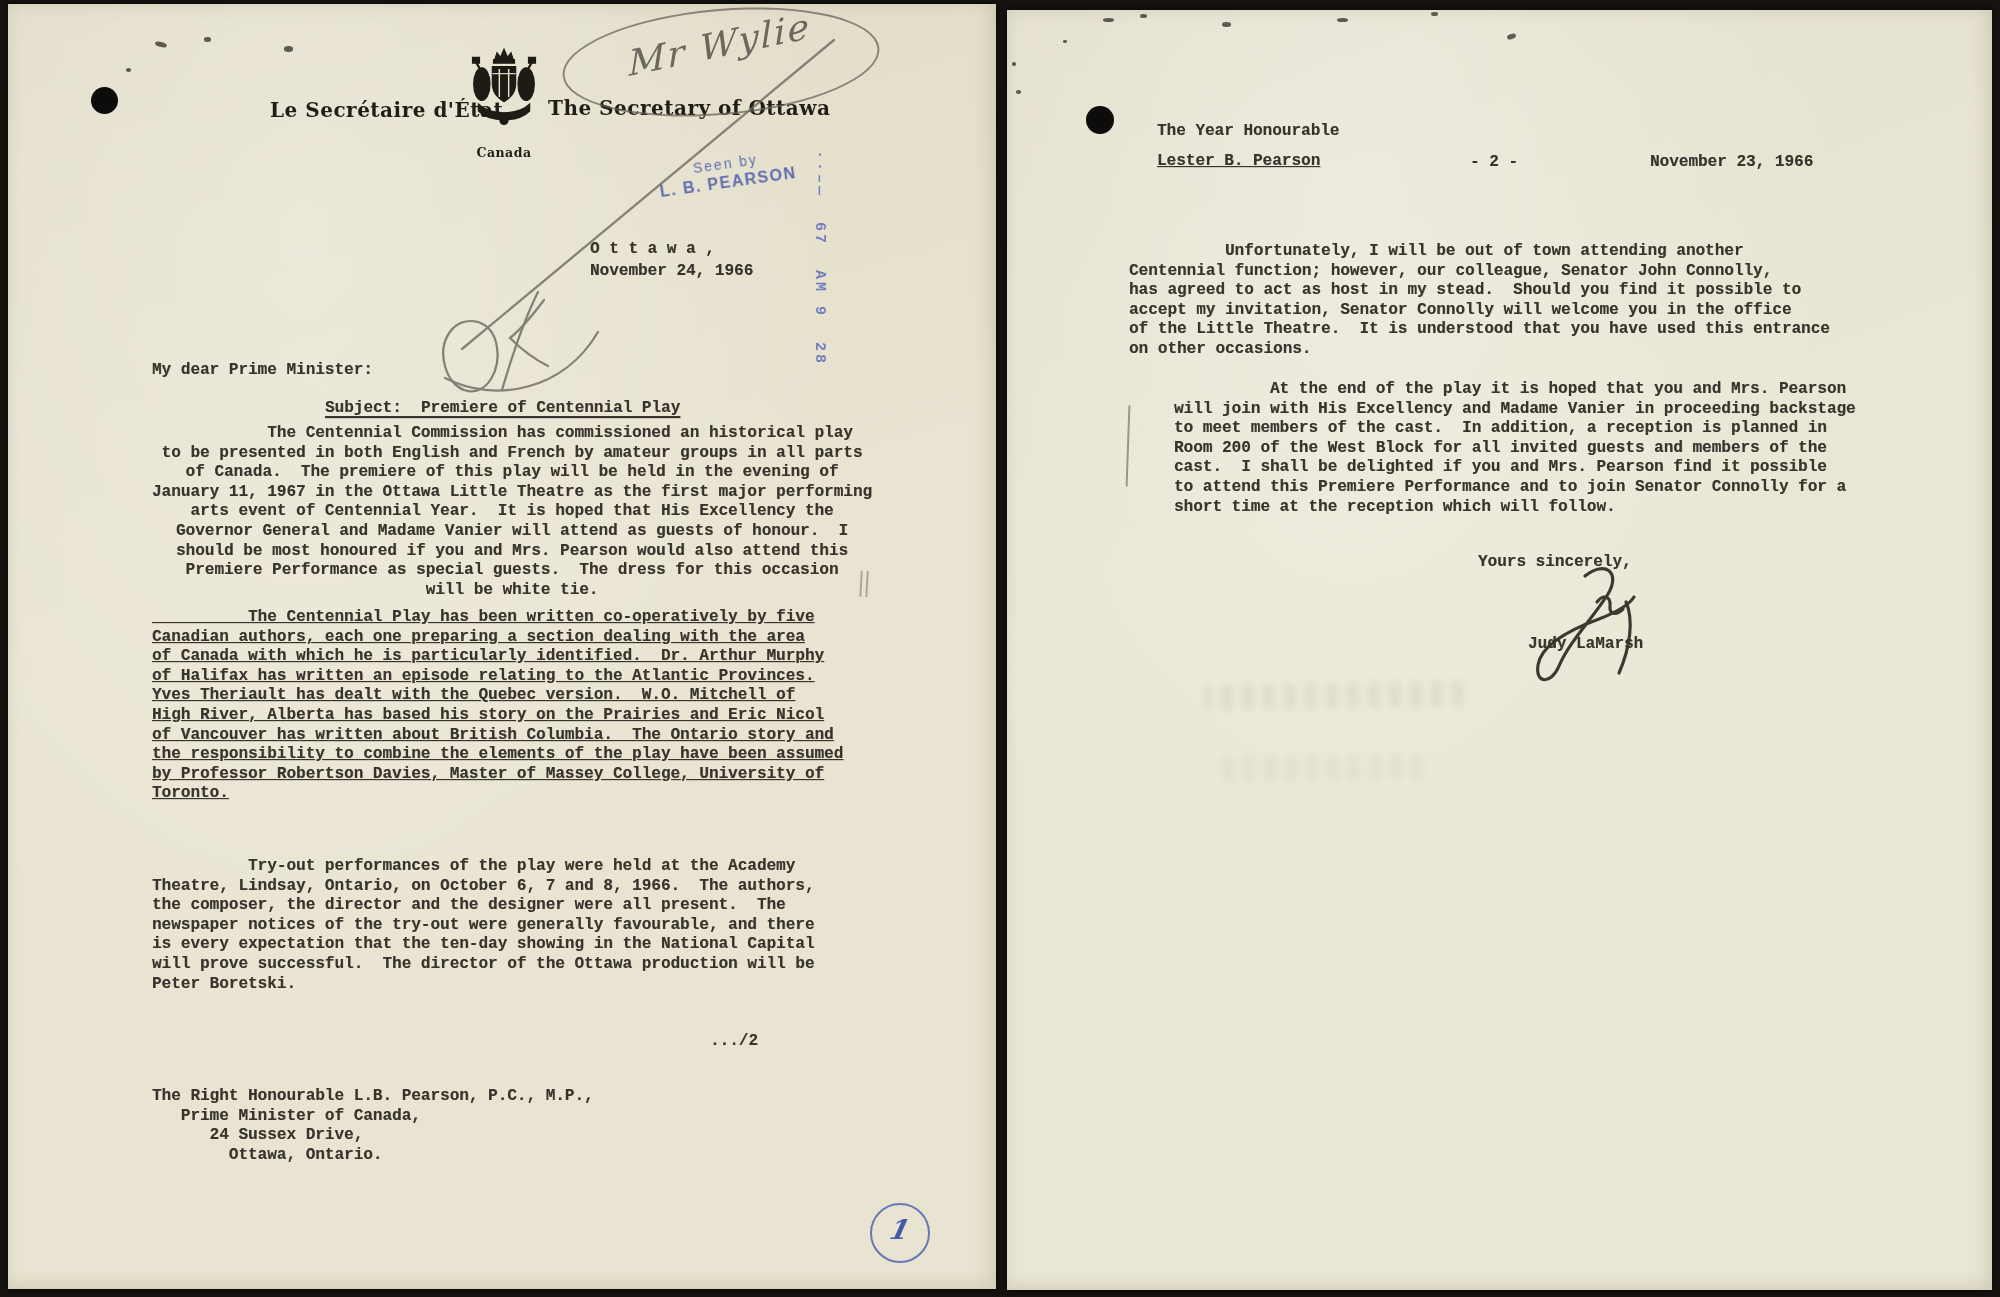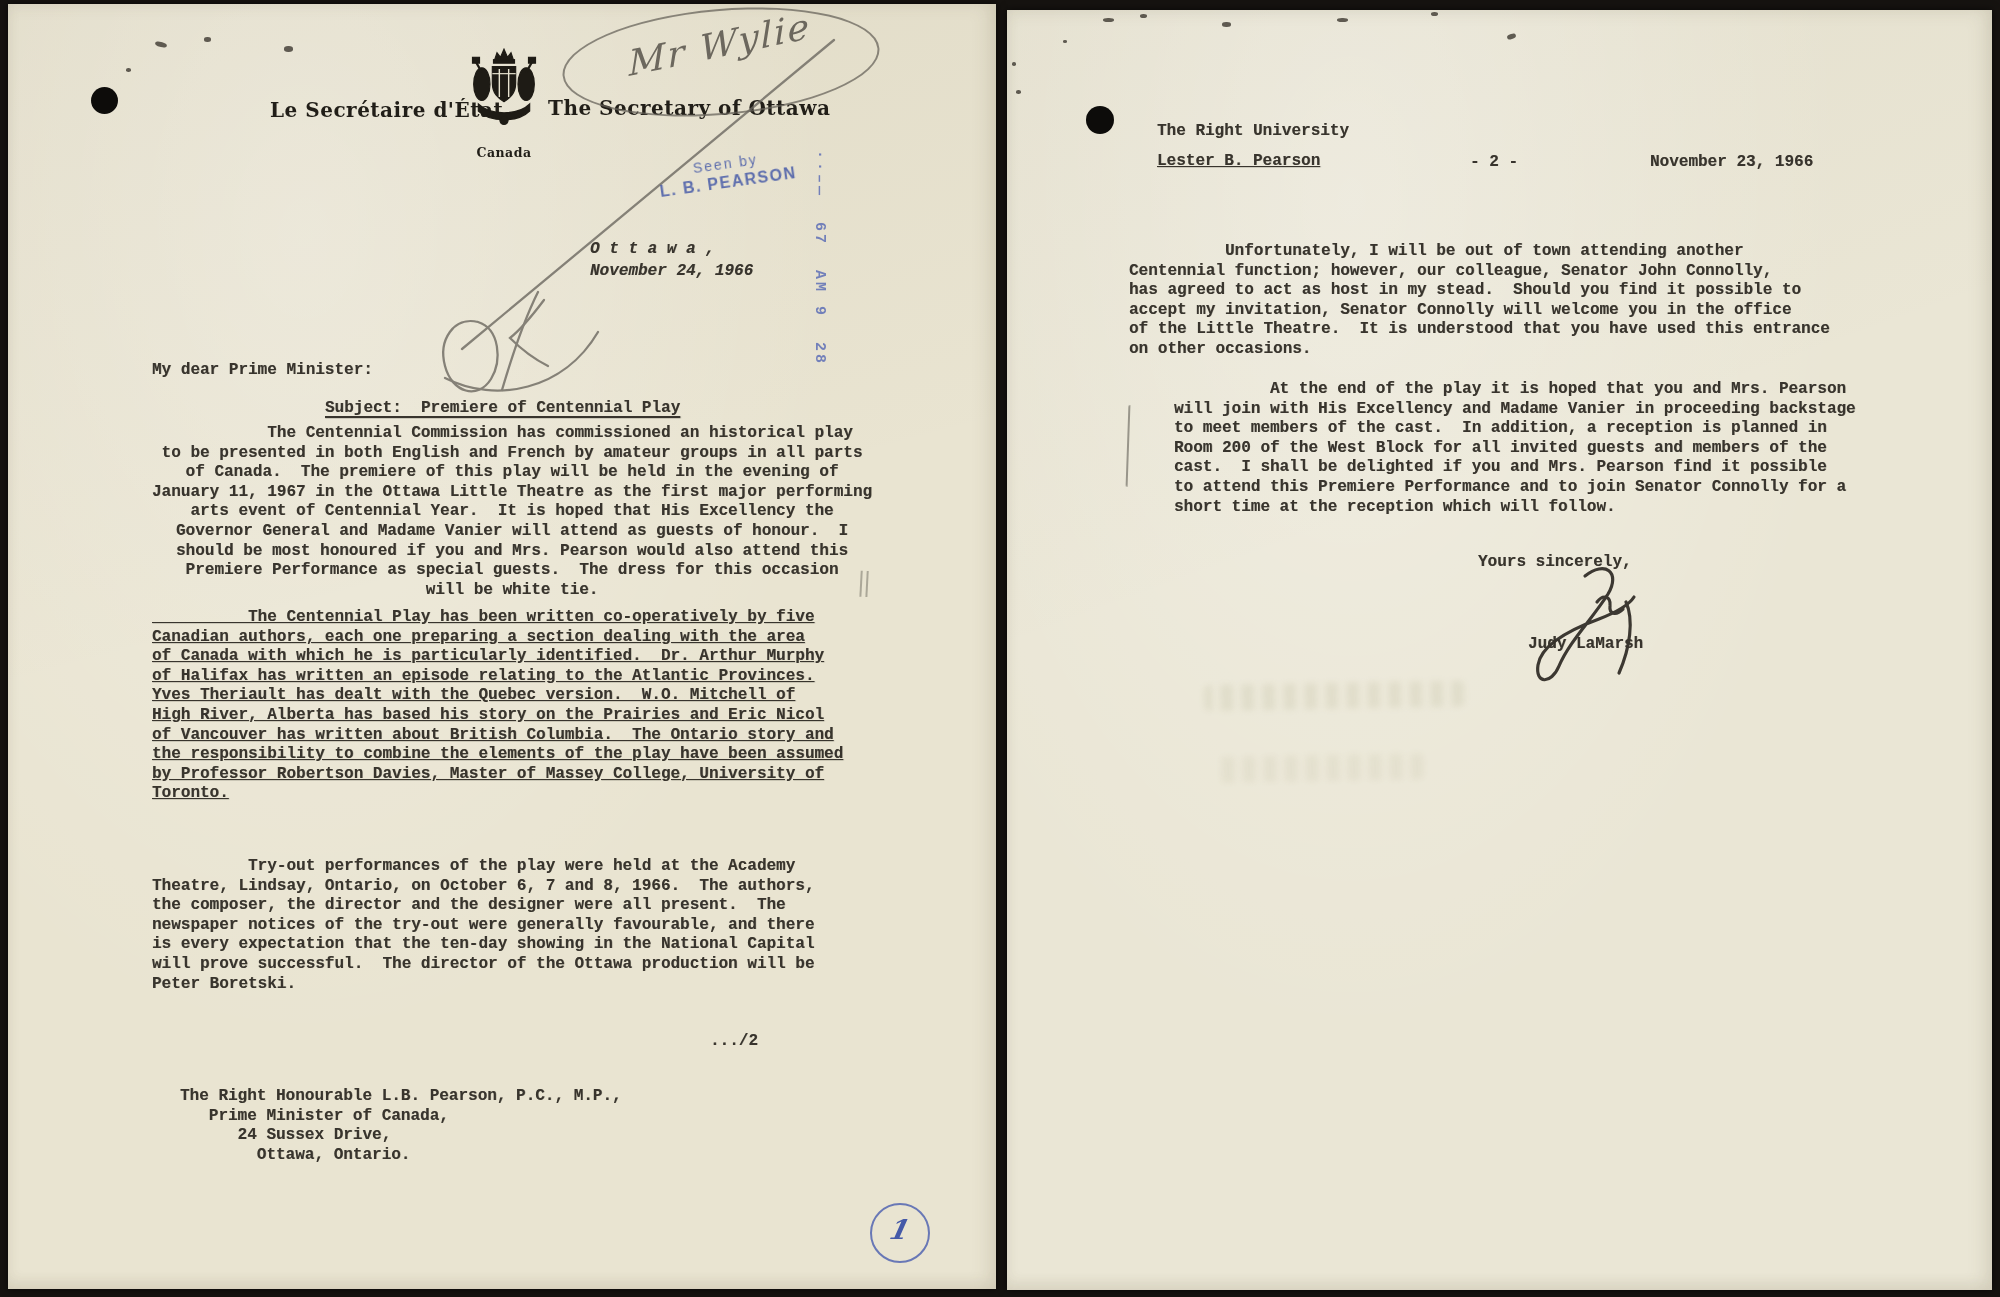"The Right University" div.typed { text: Right University -> Year Honourable }
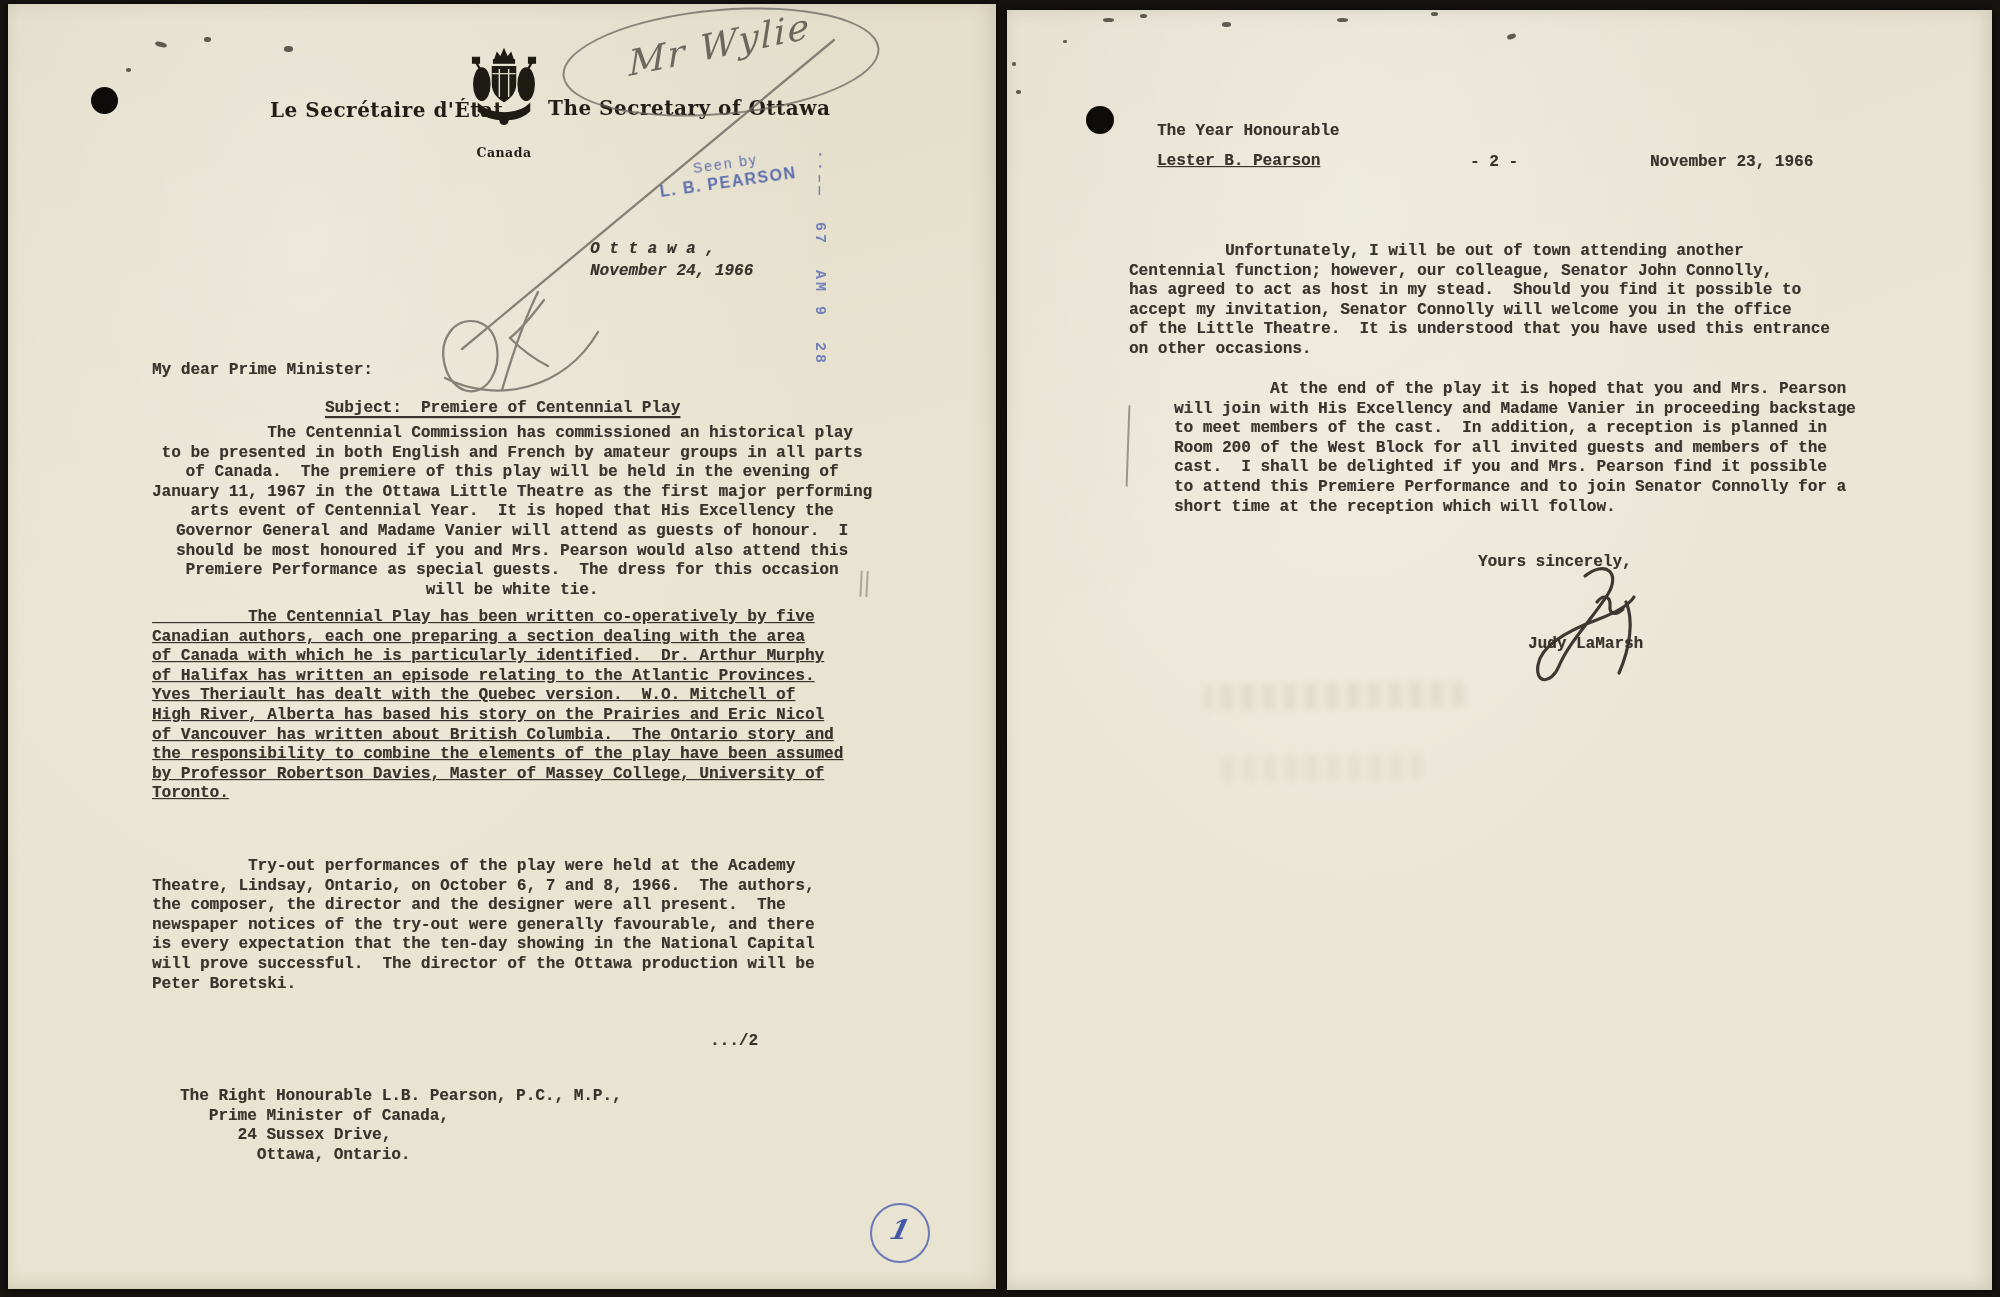"O t t a w" div.typed { font-style: italic -> none }
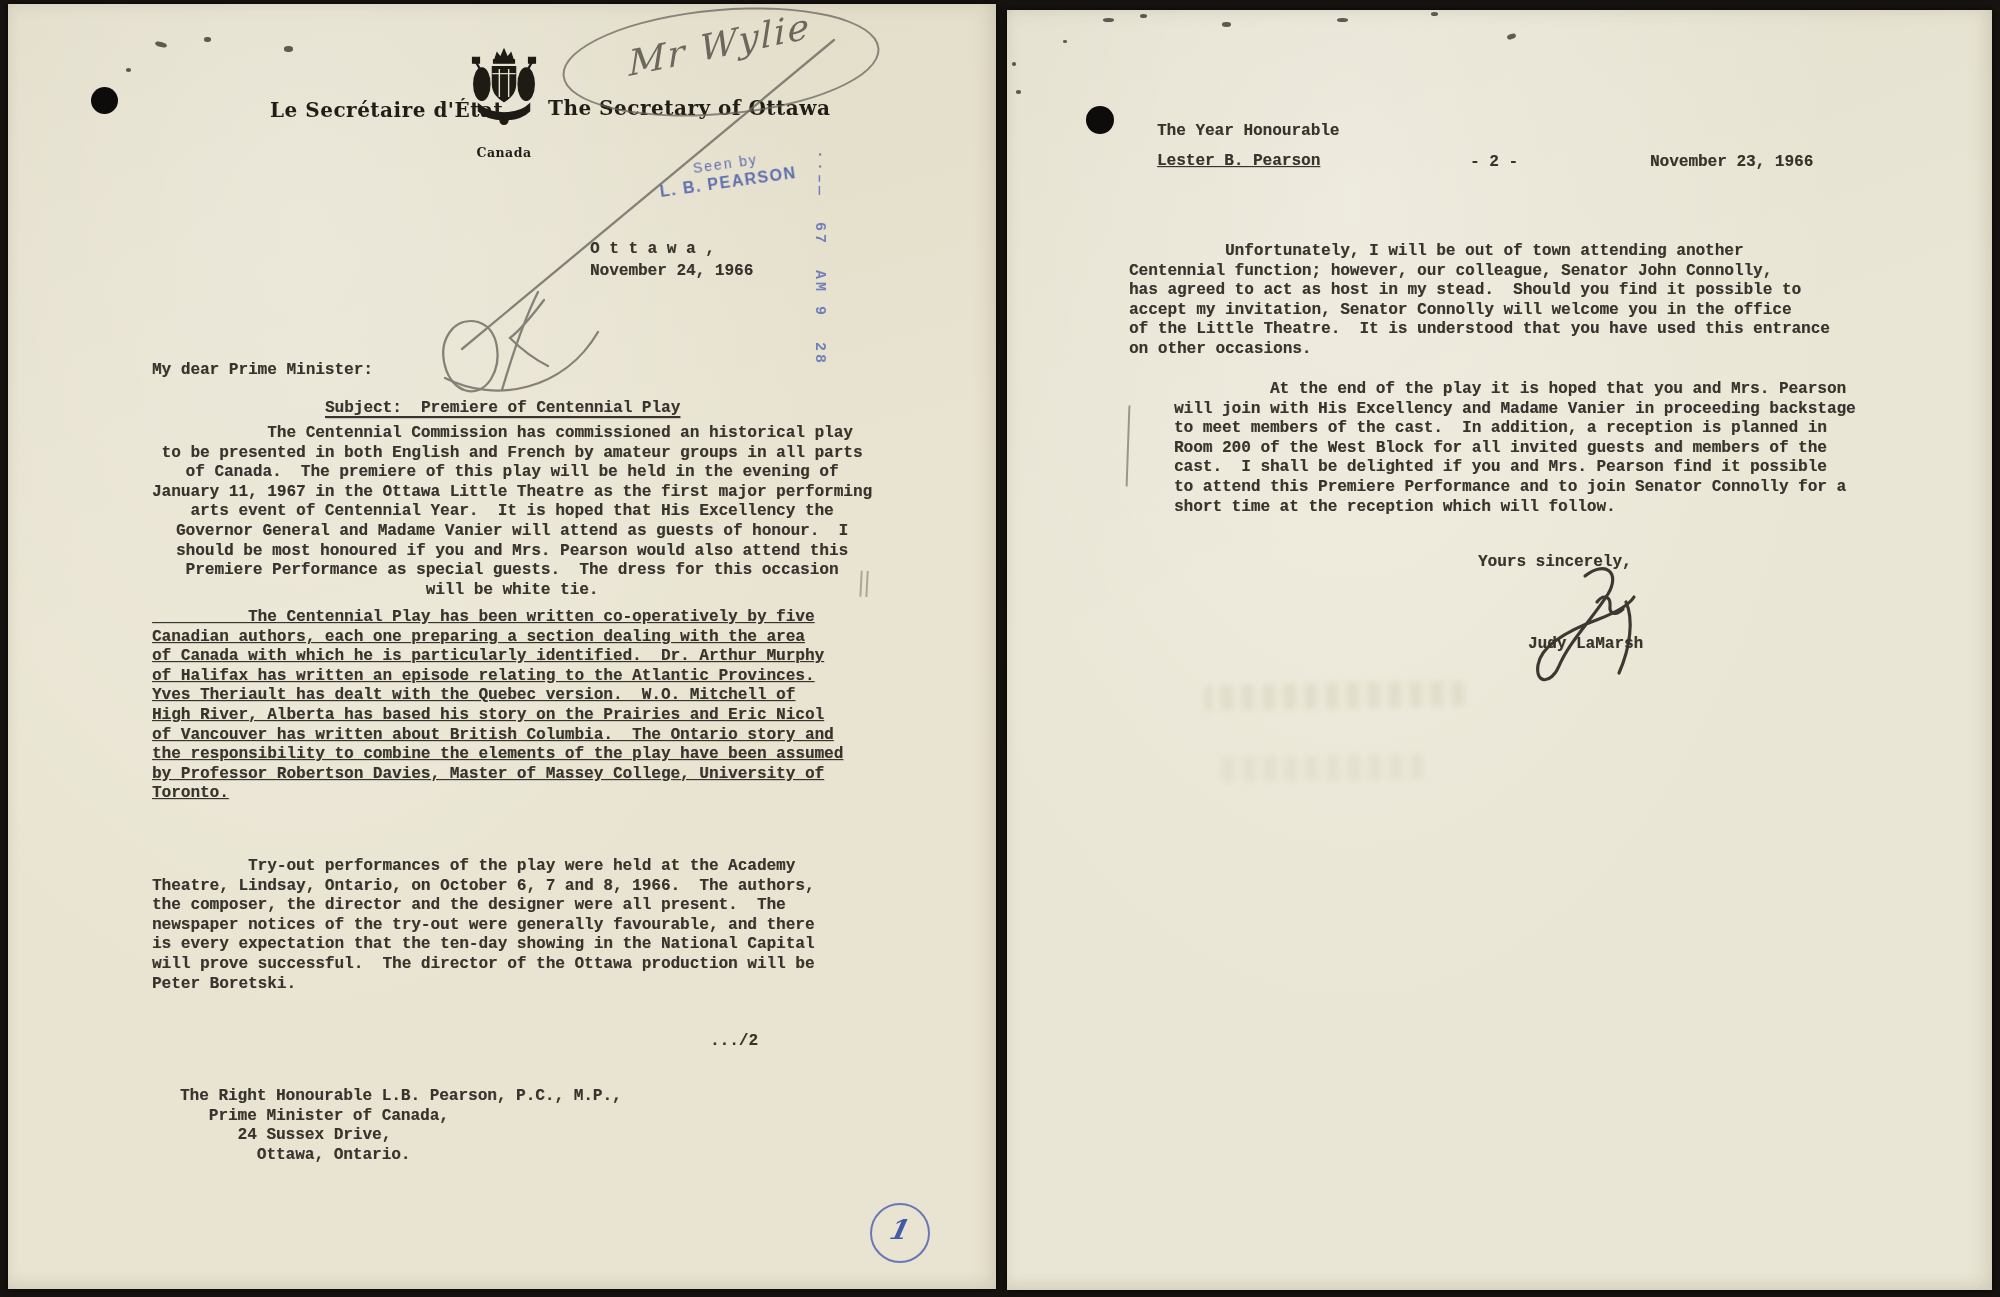"The Right Honourable L.B. Pearson," div.typed { margin-left: 28px -> none }
